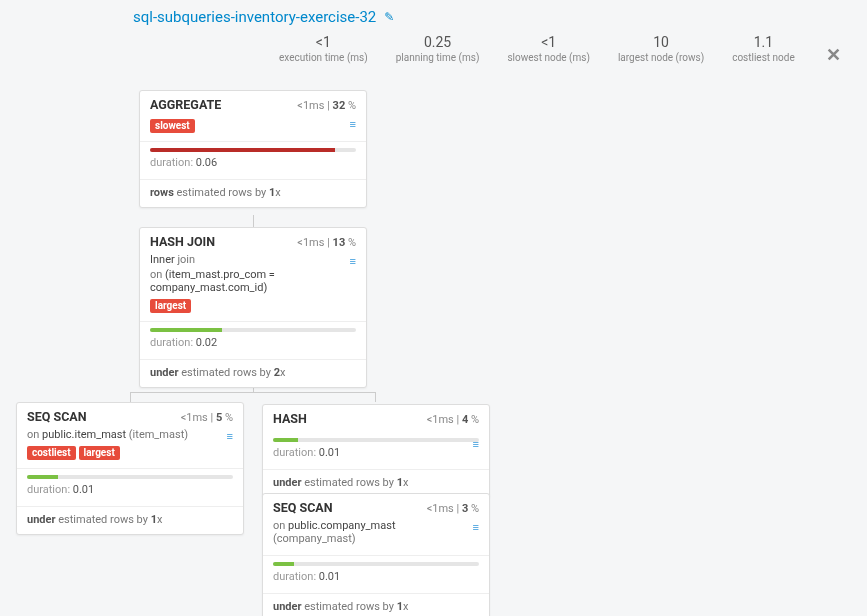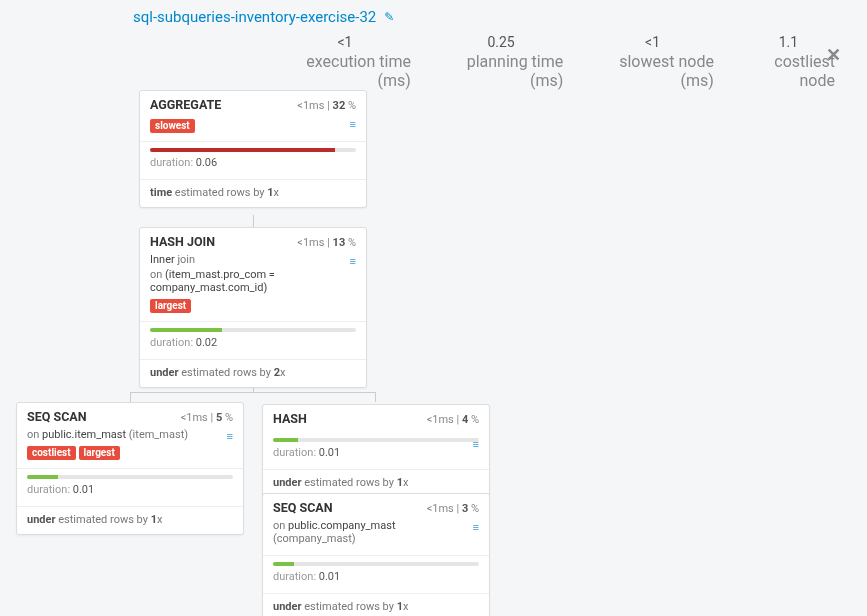"10" div.stat { html: none -> <div> <div>10</div> <div>largest node (rows)</div> </div> }
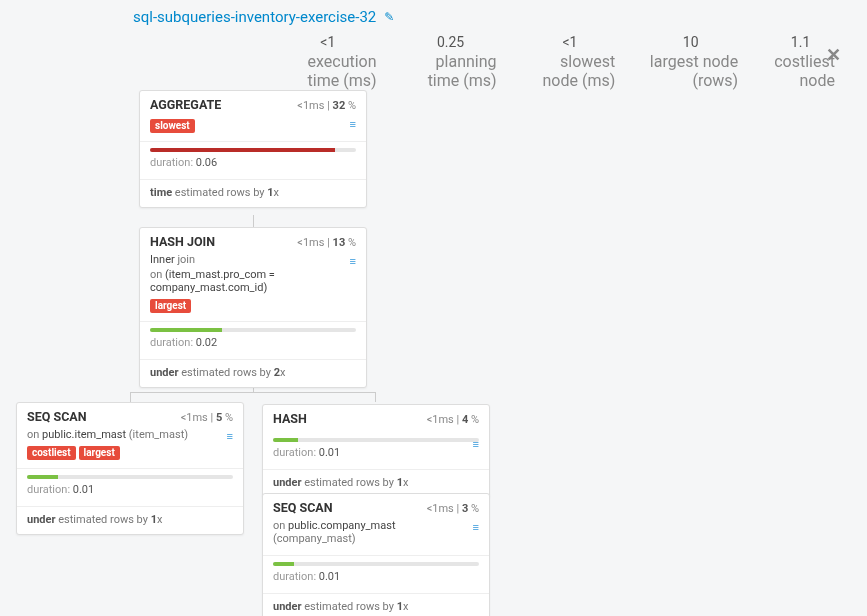"execution time (ms)" .stat .label { font-size: 16px -> 10px }
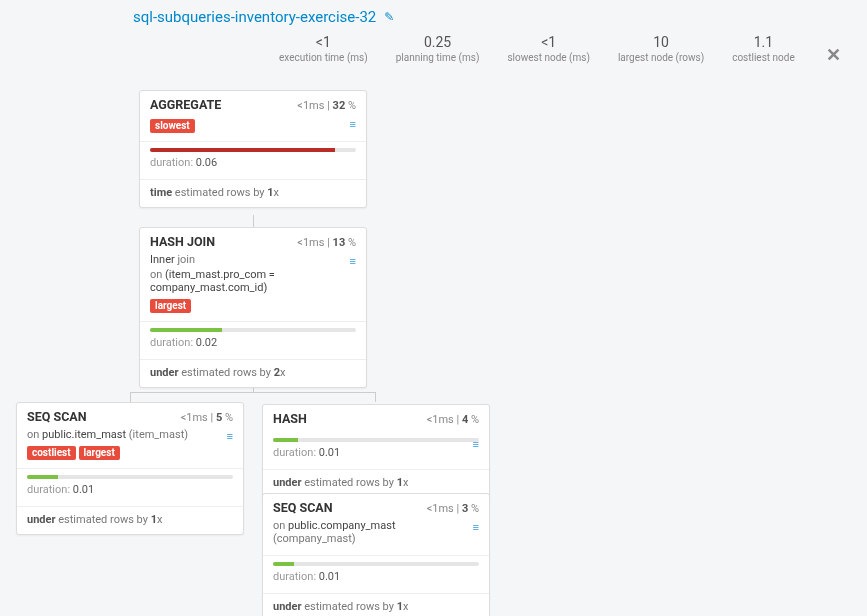"time" span.over { text: time -> rows }
